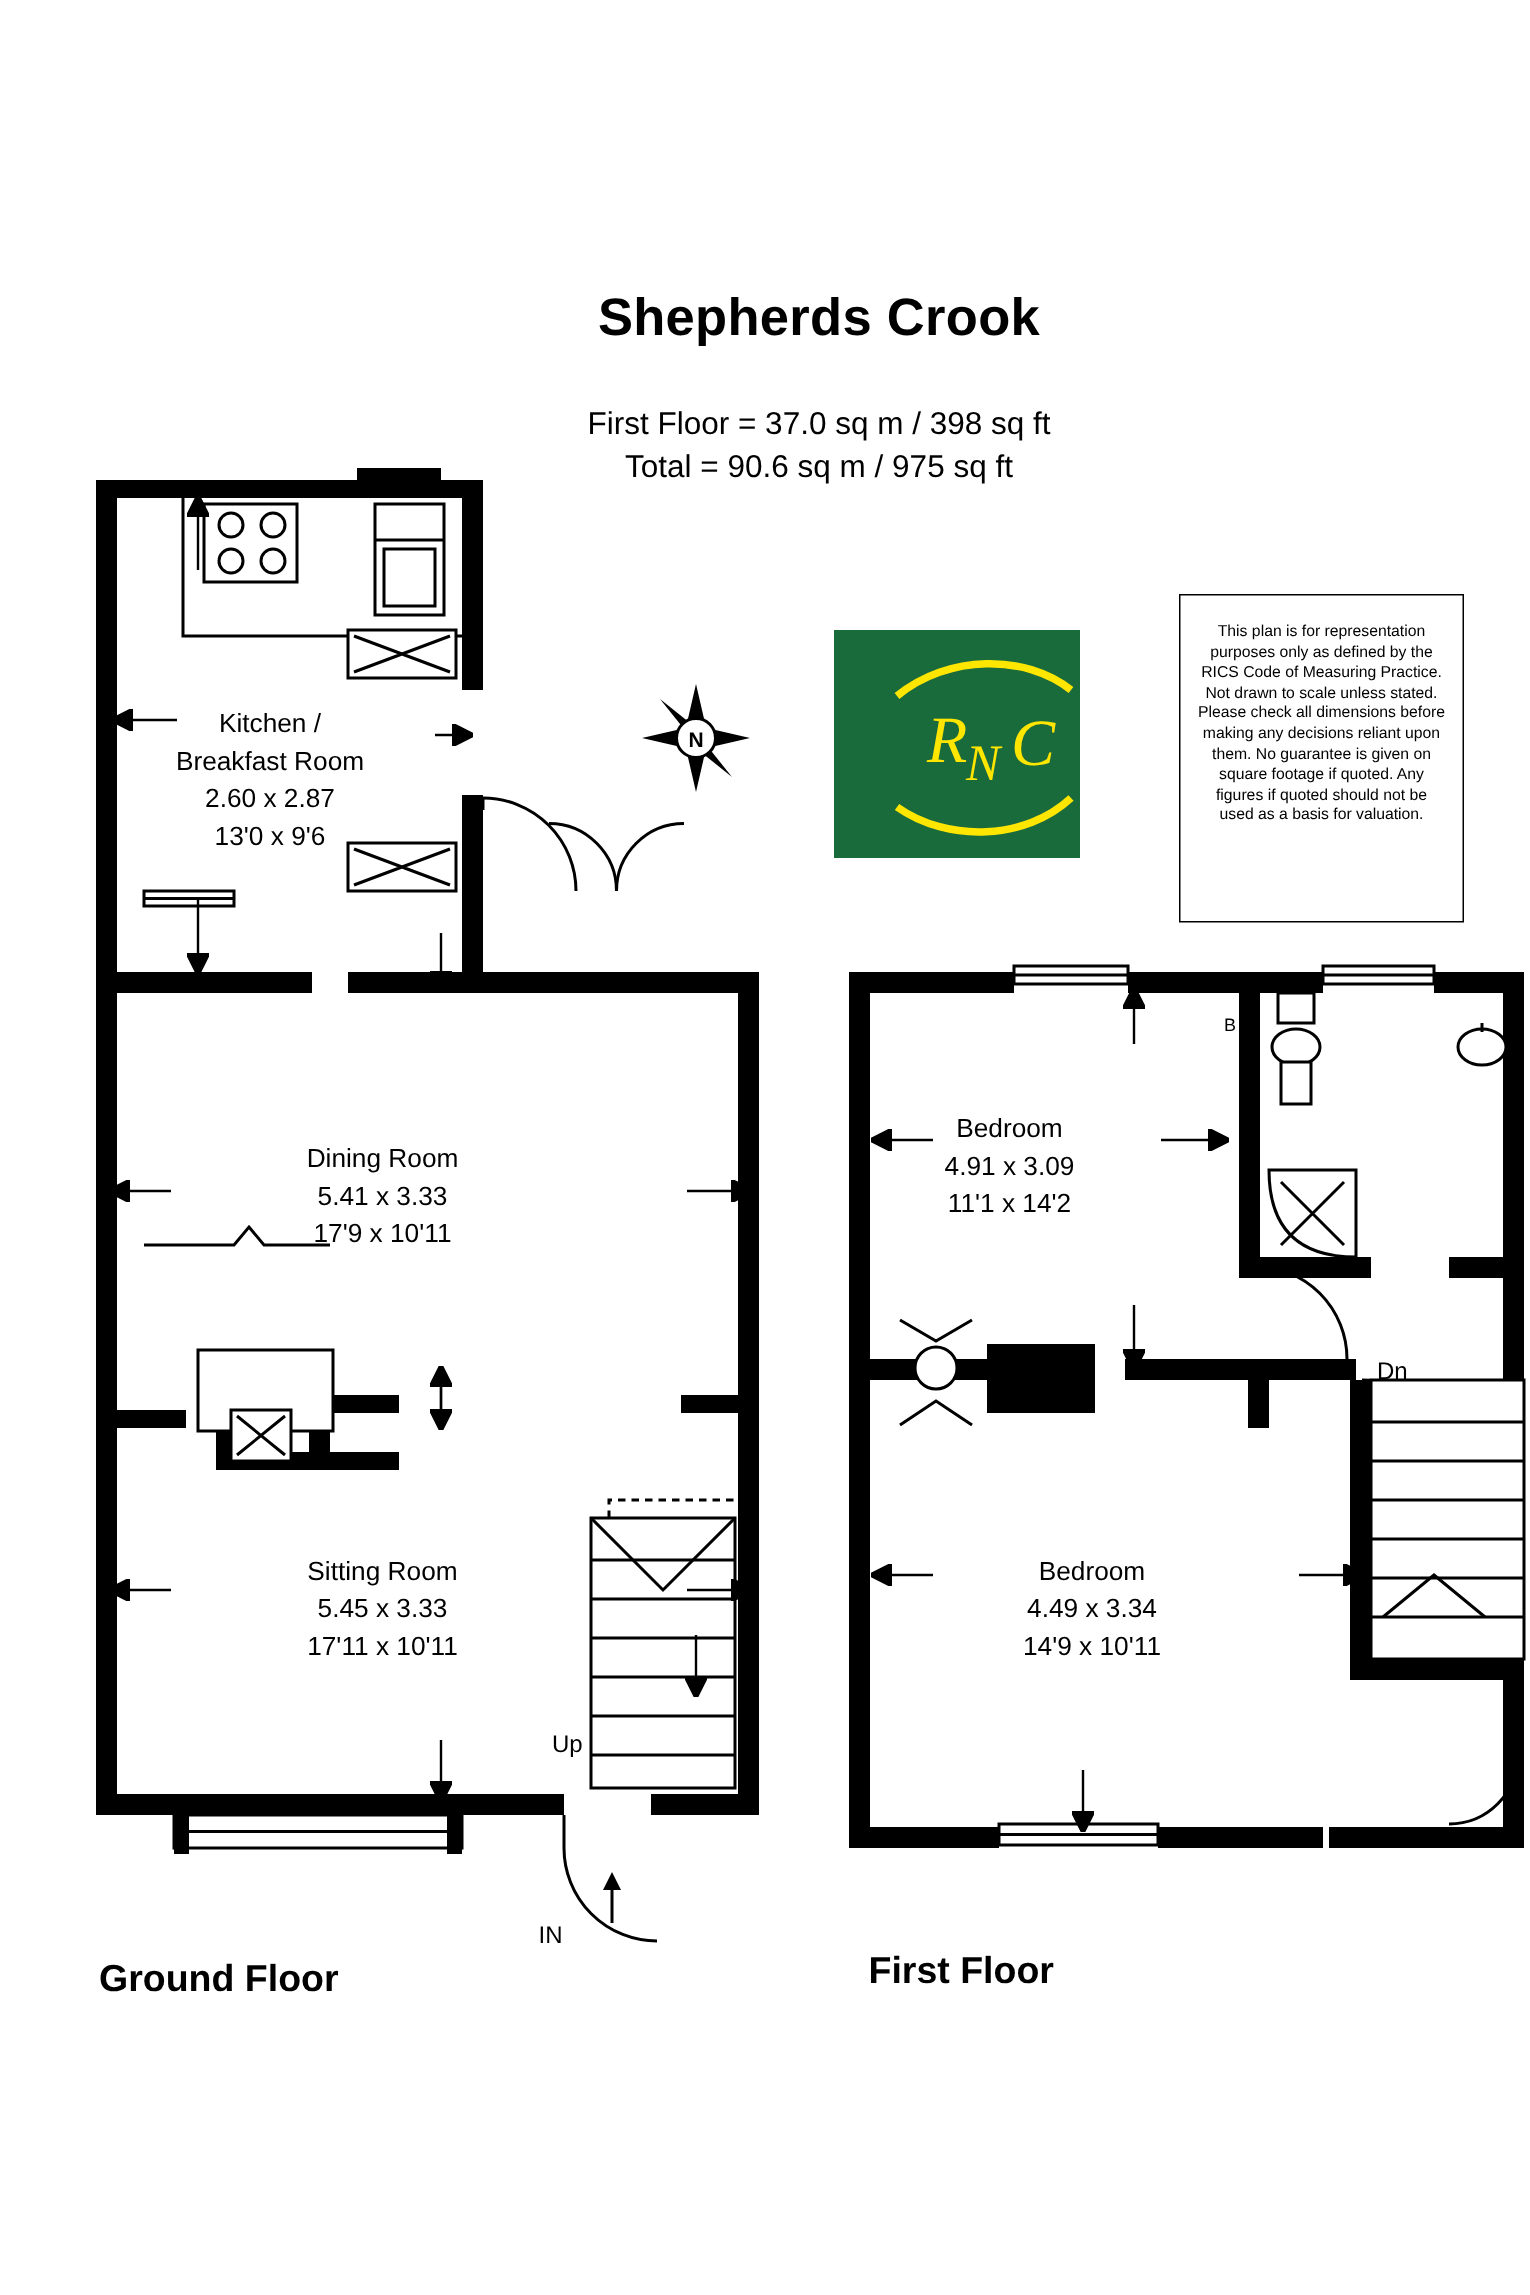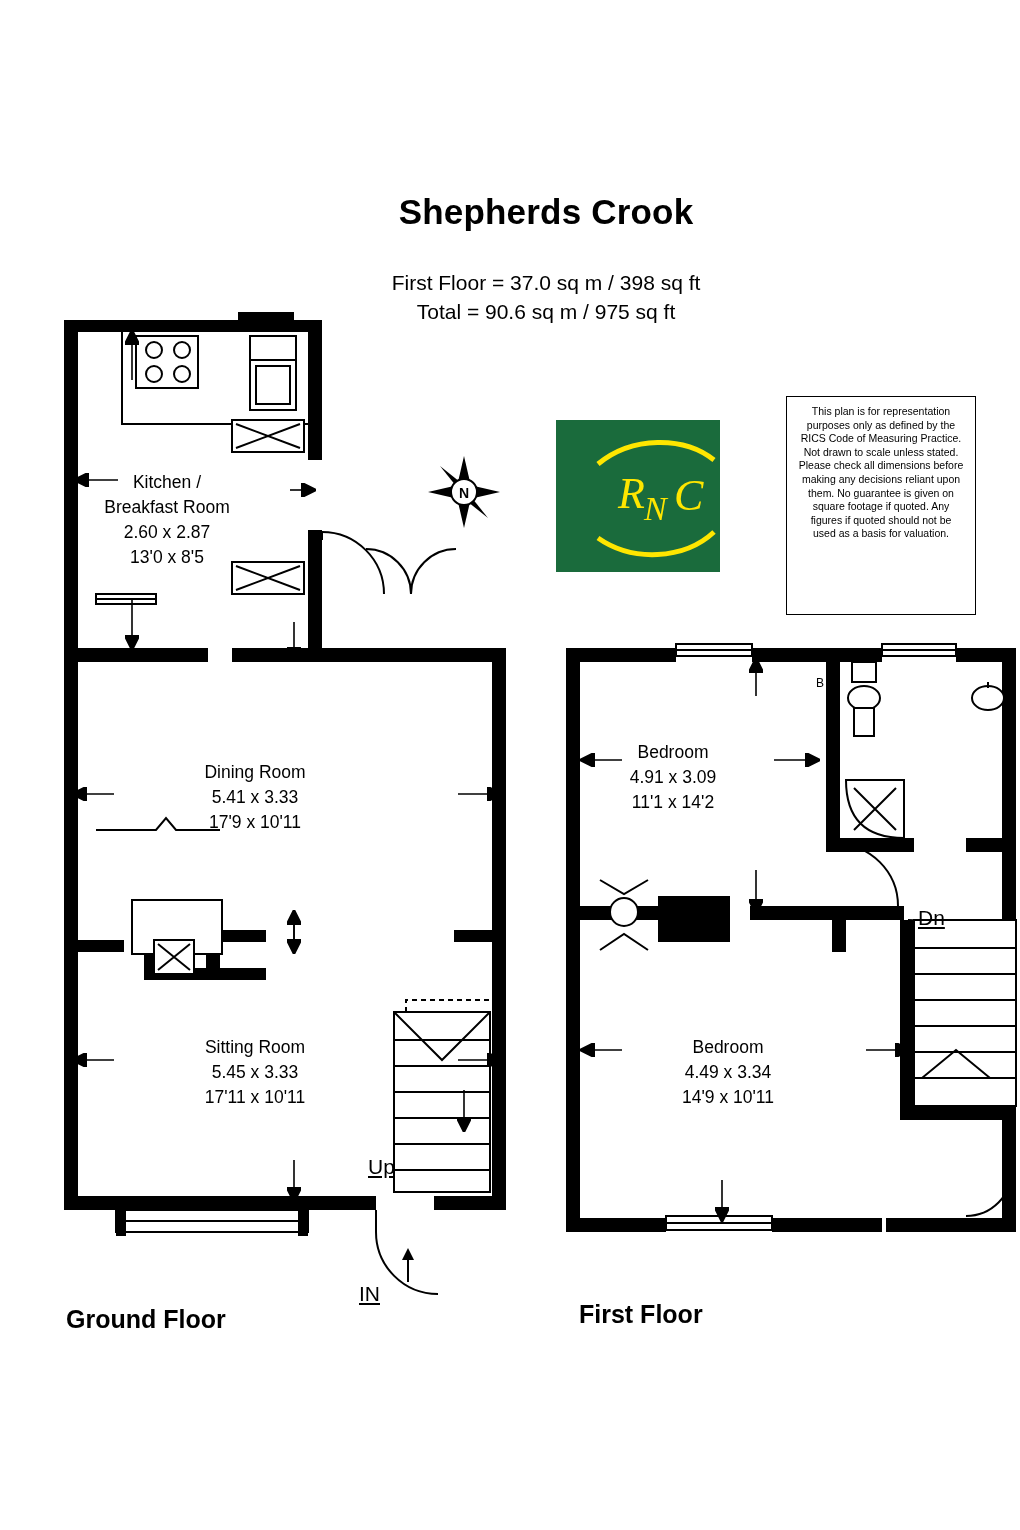"This plan is for representation" #disclaimer { padding: 8px 11px 0 11px -> 18px 11px 0 11px }
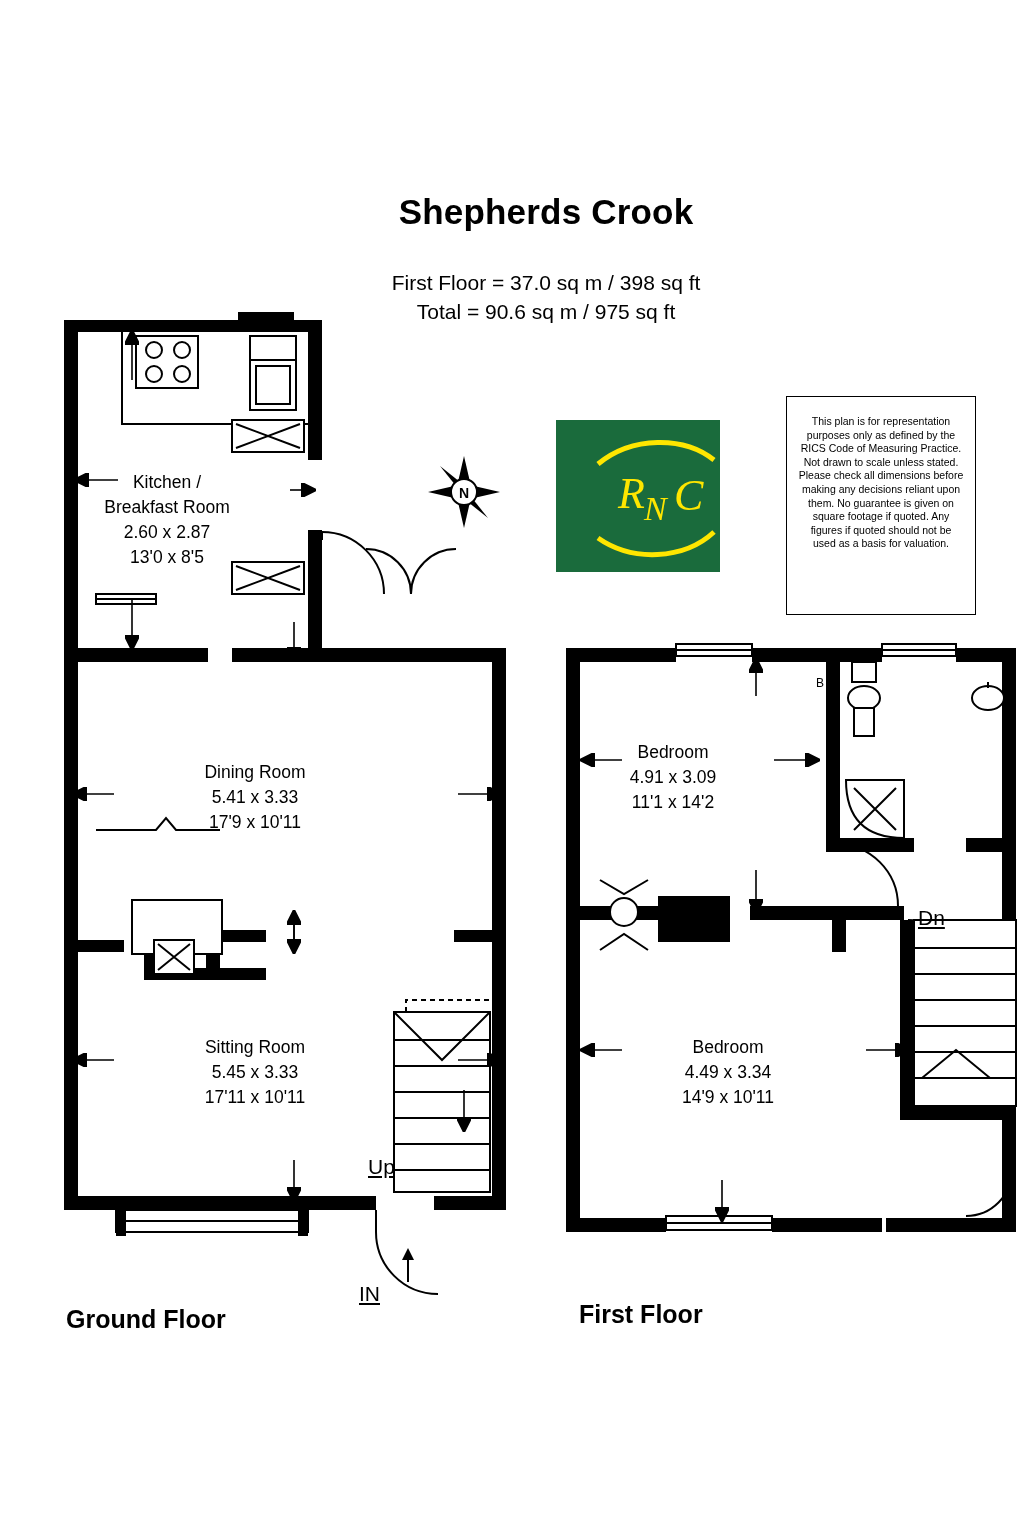"Kitchen /" div.room { left: 62px -> 75px }
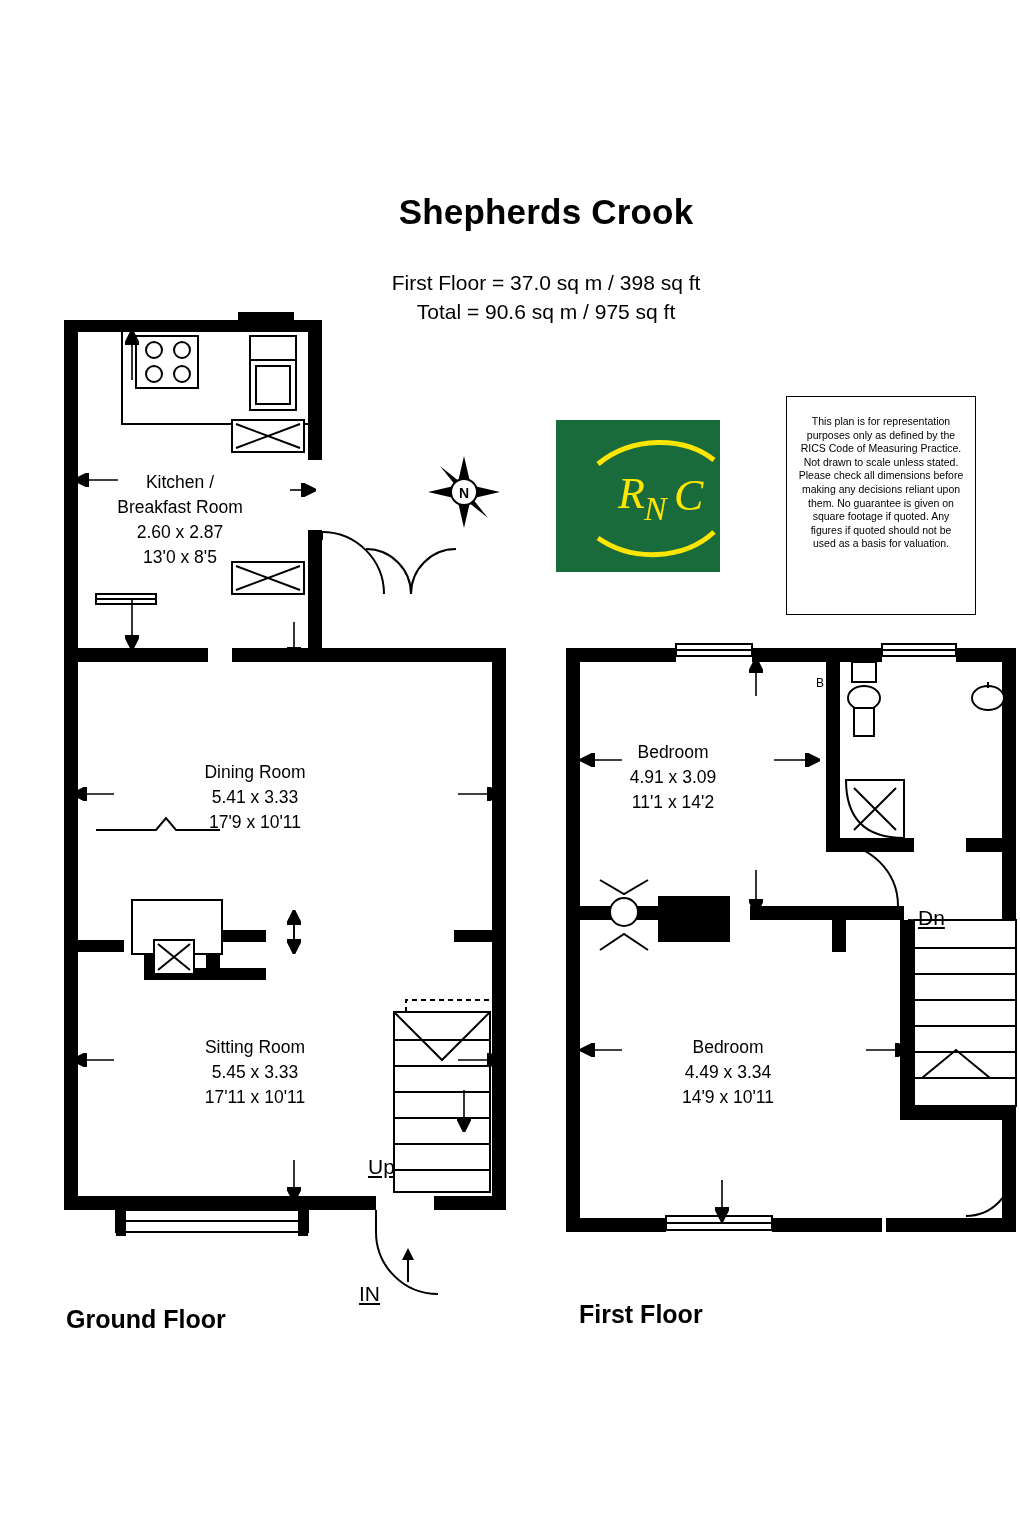"13'0 x 8'5" span.d2 { text: 8'5 -> 9'6 }
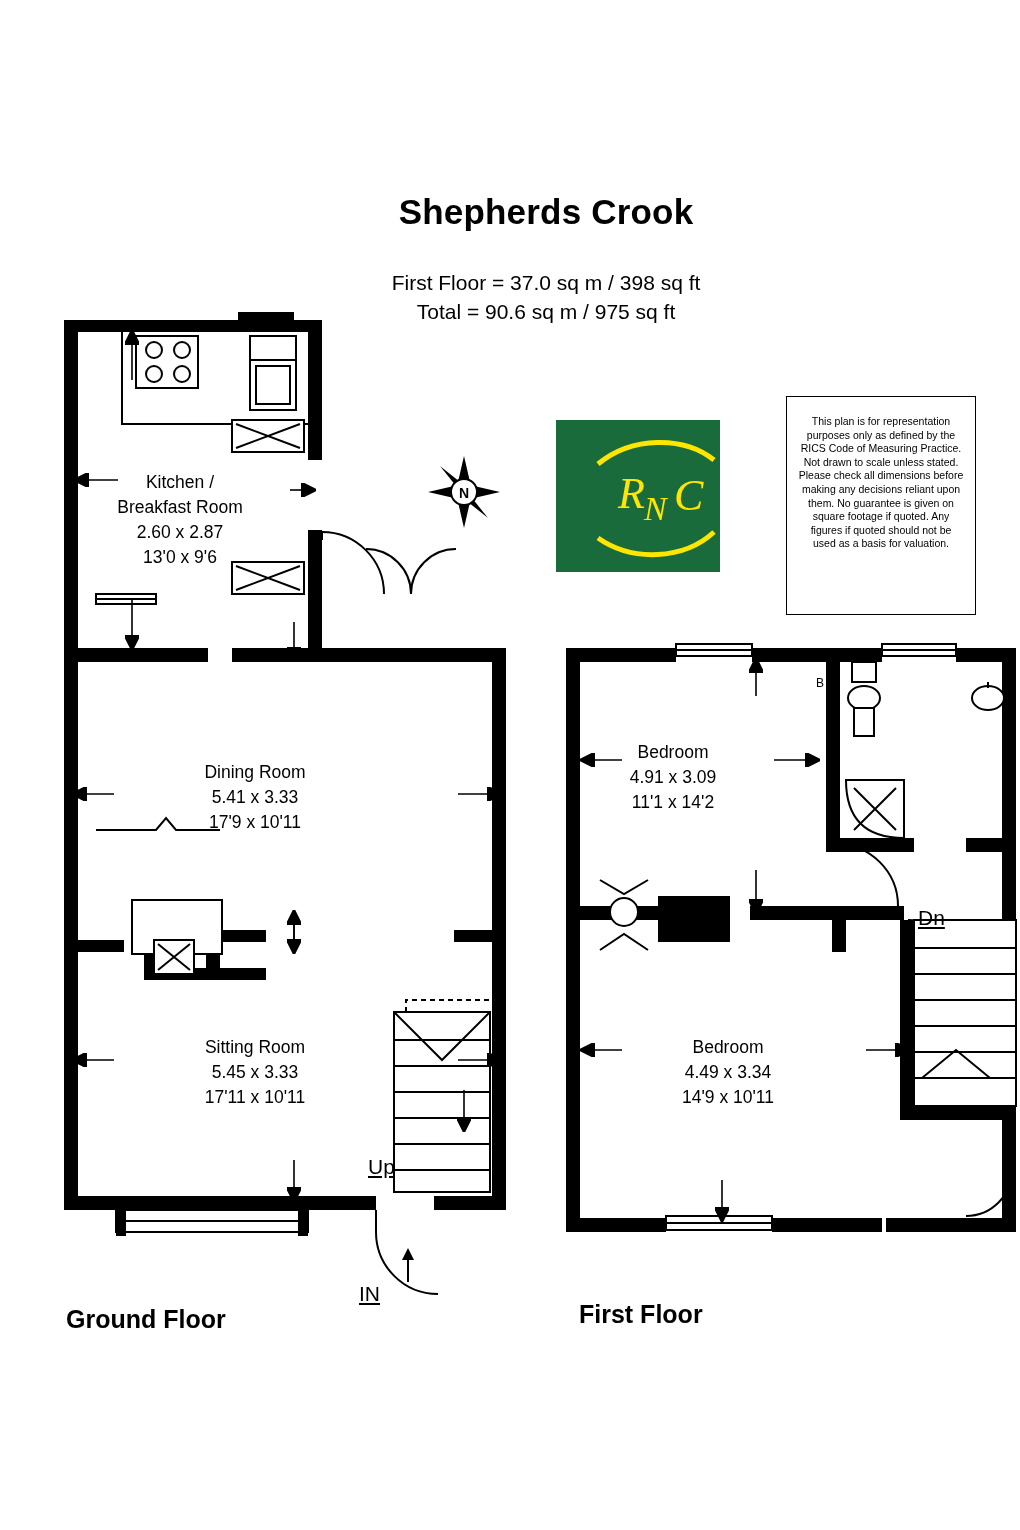"Dn" .txt { font-size: 21px -> 16px; text-decoration: underline -> none }
